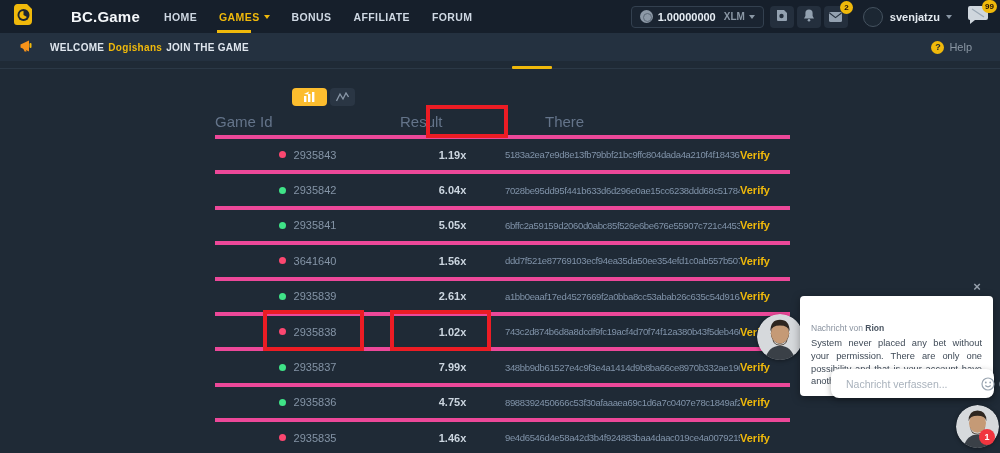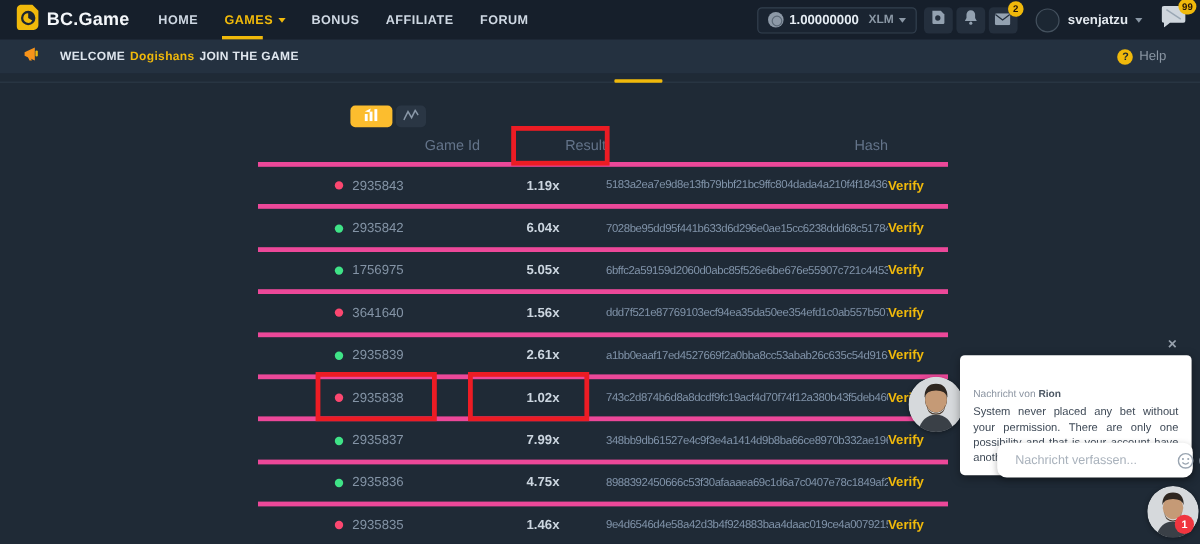"BC.Game" .logo-wrap { gap: none -> 32px }
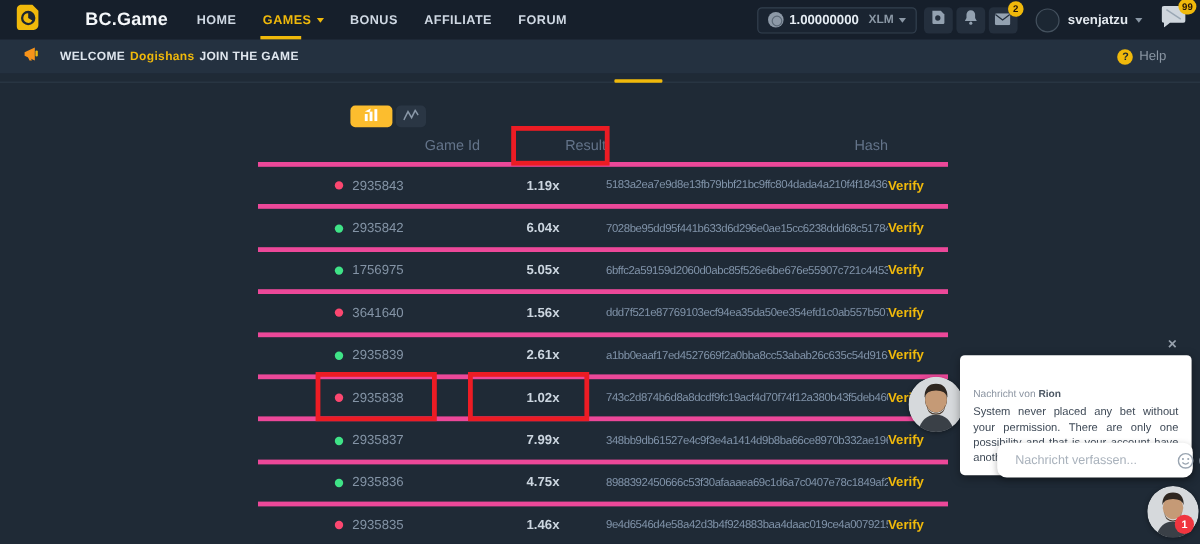"Game Id" .th { font-size: 12px -> 15px; text-align: right -> left }
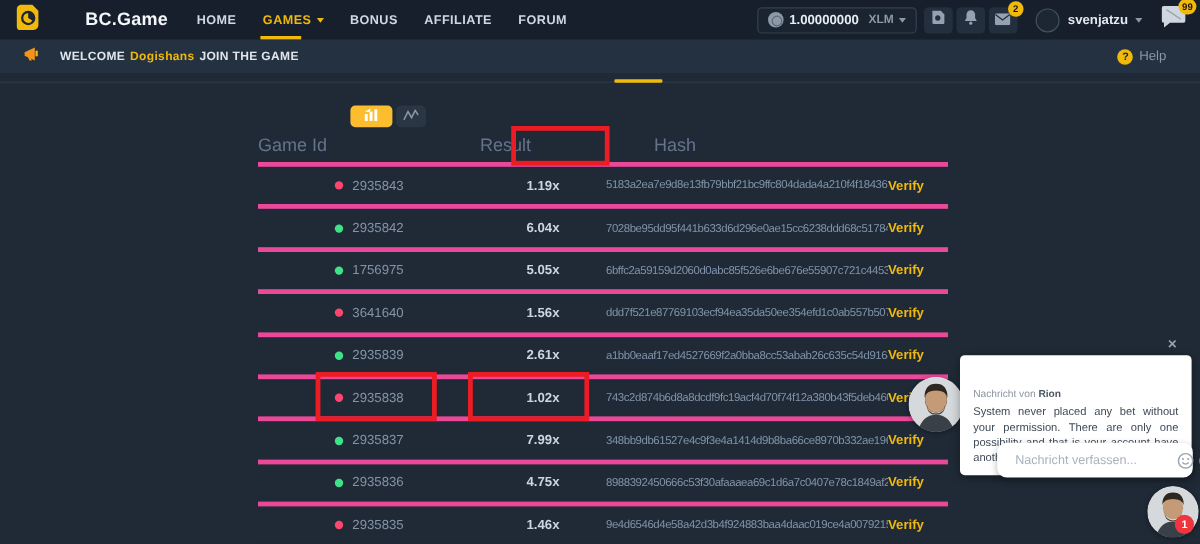"Hash" div.th { text: Hash -> There }
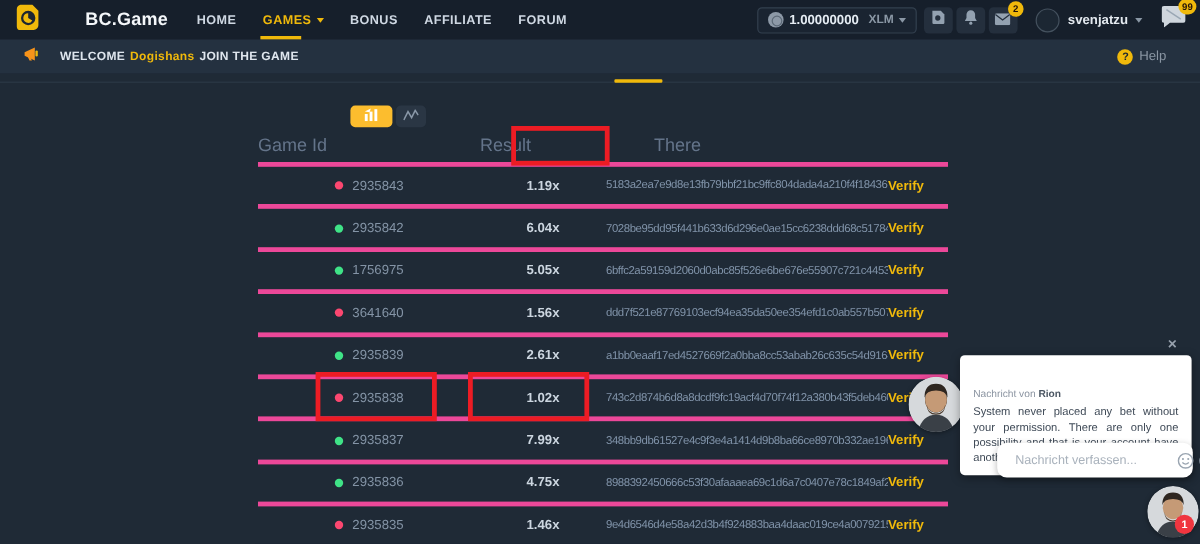"1756975" span.gid { text: 1756975 -> 2935841 }
